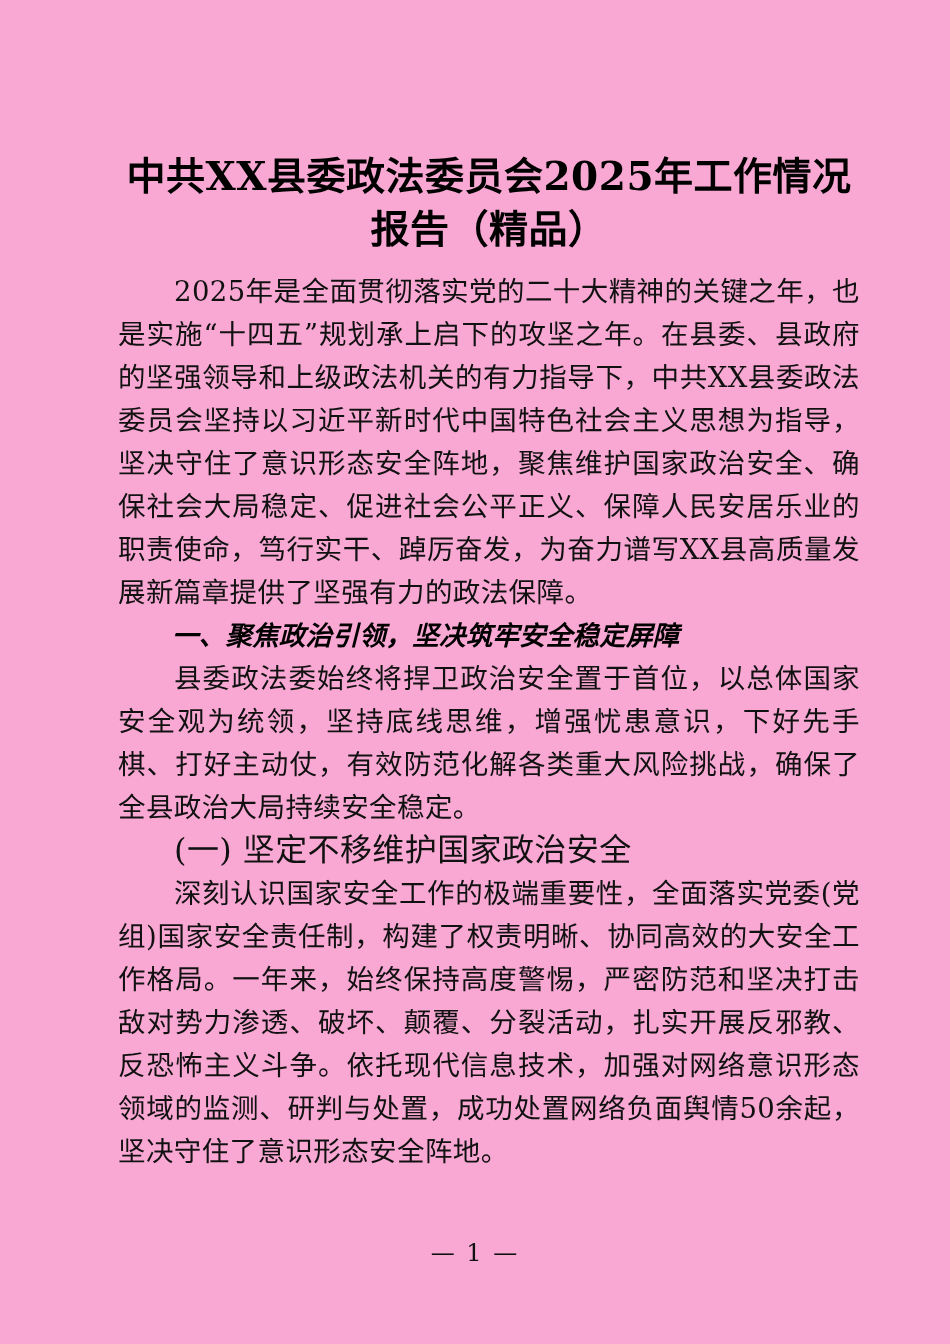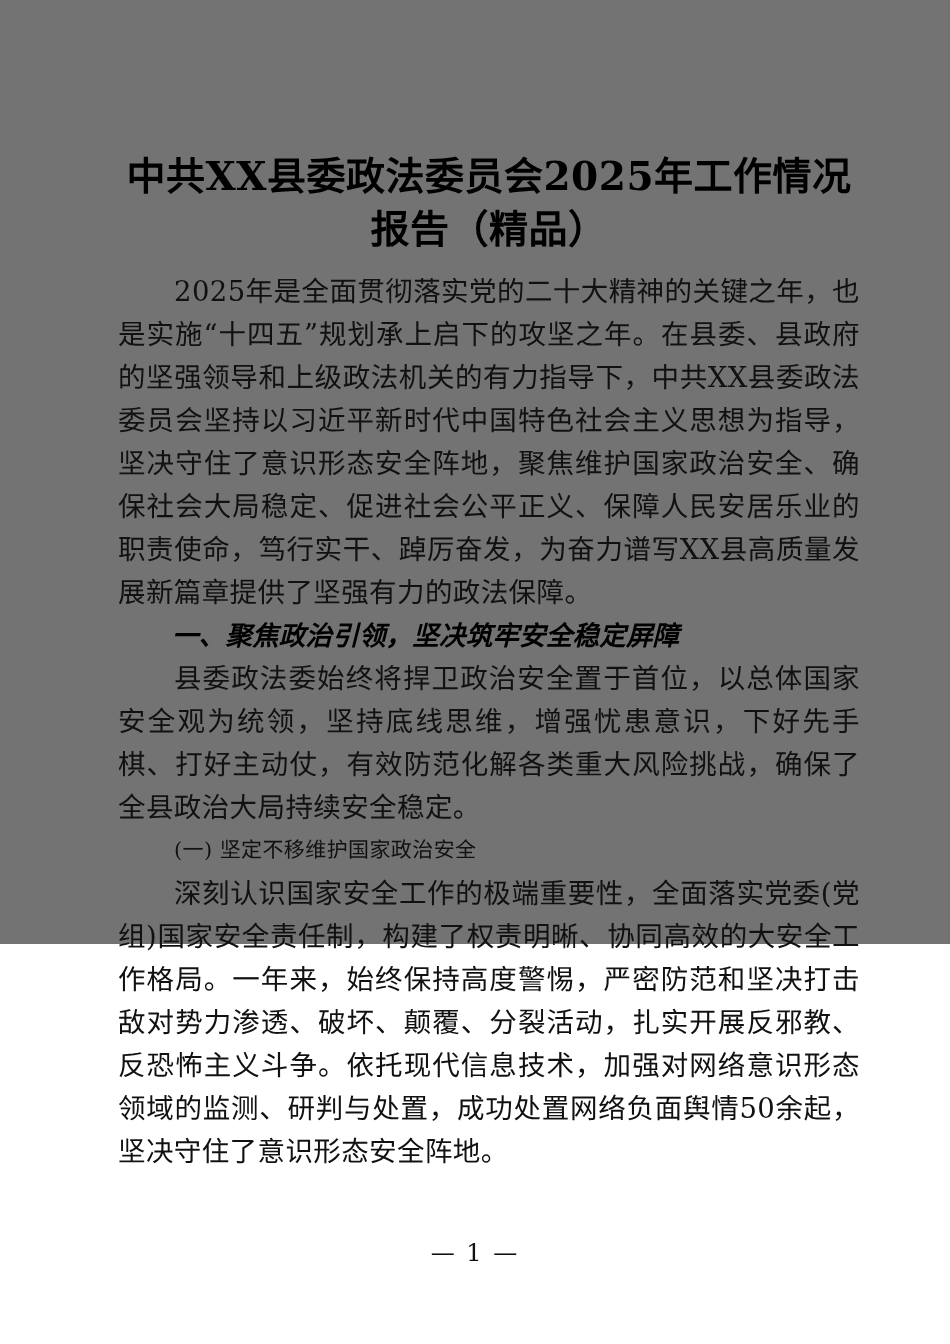"中共XX县委政法委员会2025年工作情况报告（精品）" .page { background: #737373 -> #f9a8d4; height: 944px -> 1344px }
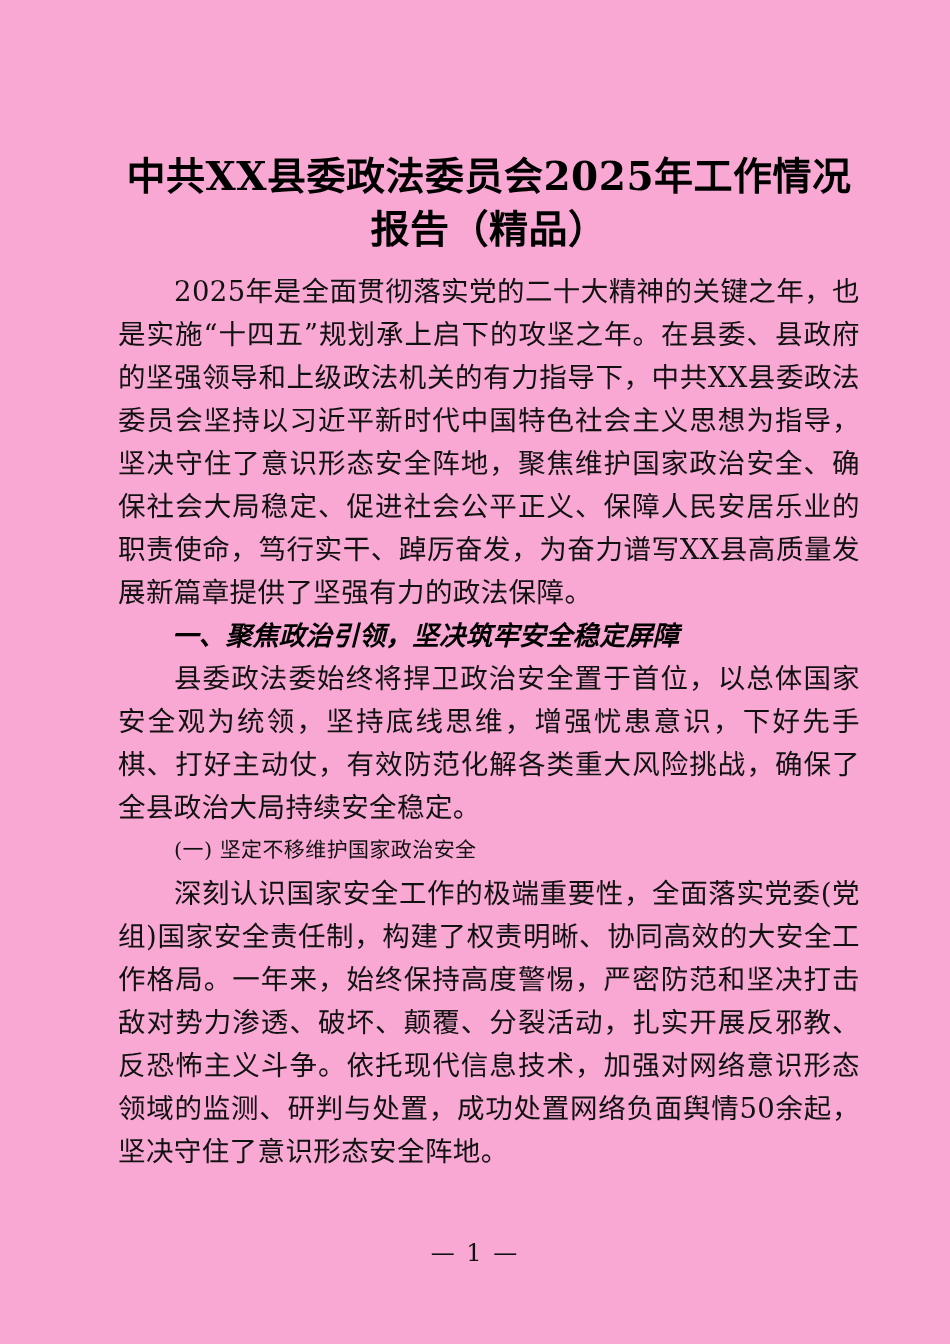"(一) 坚定不移维护国家政治安全" .sub-heading { font-size: 21px -> 32px }
